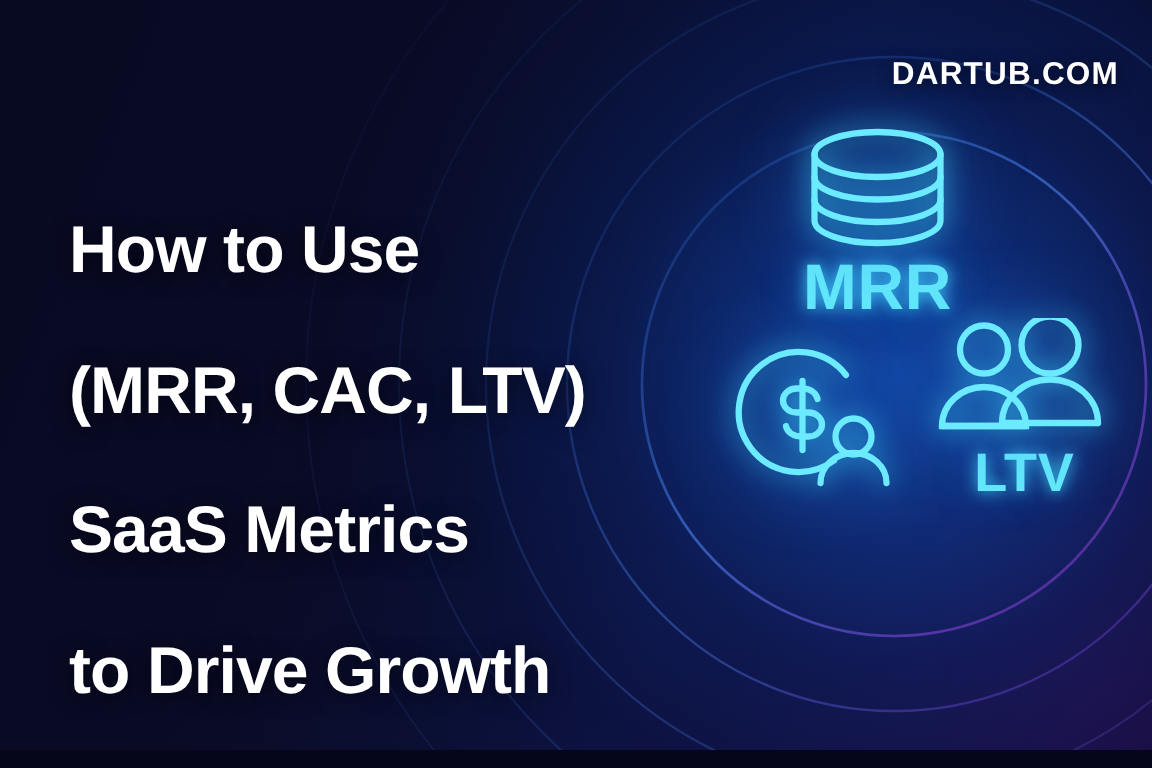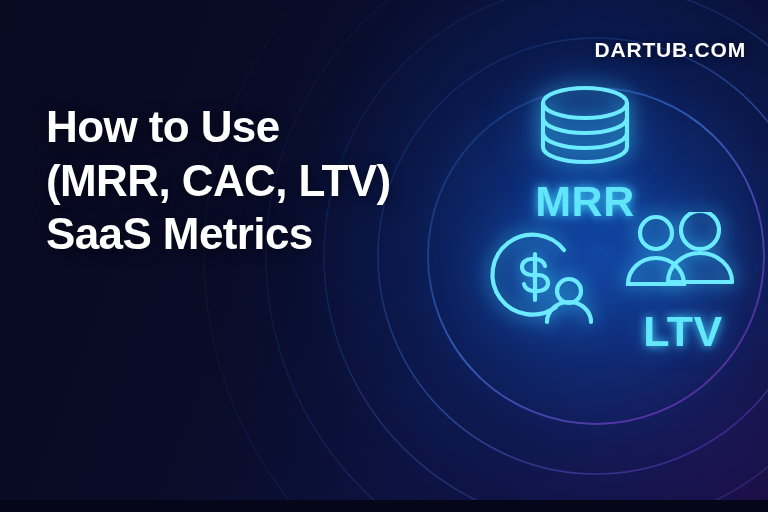"How to Use" .headline .ln { margin-top: none -> 40px }
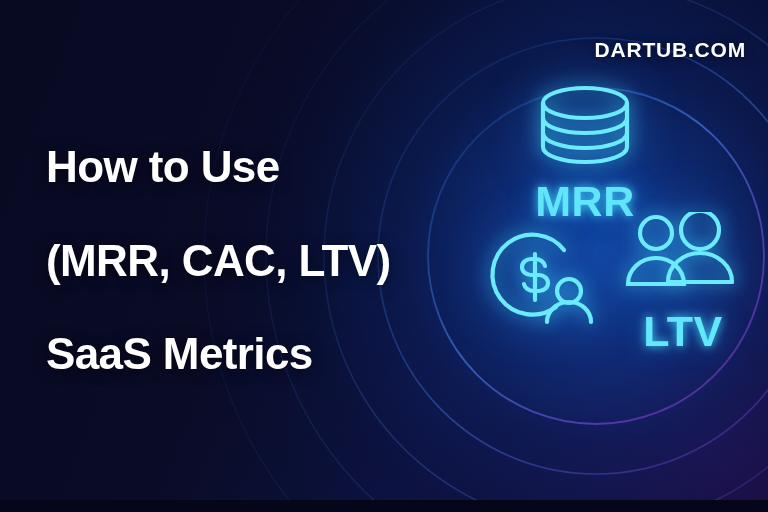"MRR" #metric-mrr .lbl { margin-top: 10px -> 0 }
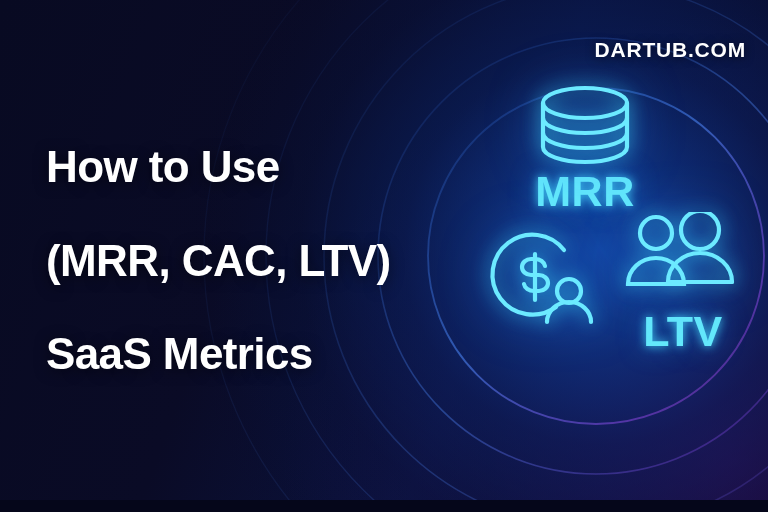"LTV" #metric-ltv .lbl { font-size: 43px -> 36px; margin-top: 14px -> 0px }
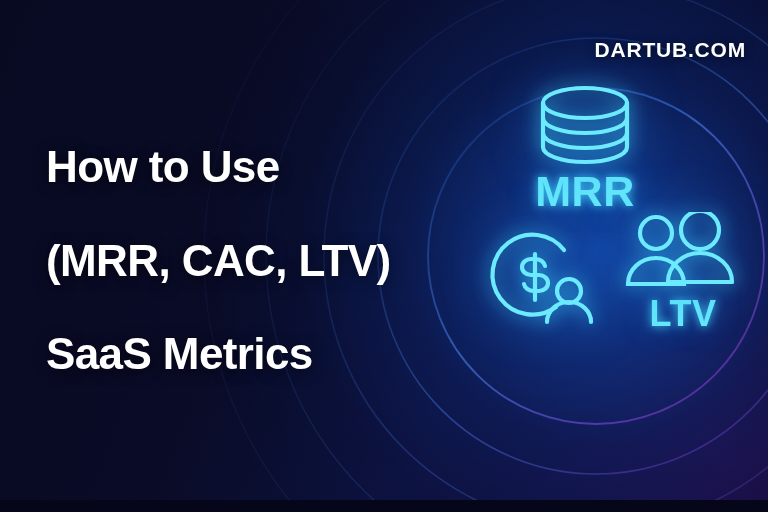"to Drive Growth" span.ln { html: none -> <span>to Drive Growth</span> }
